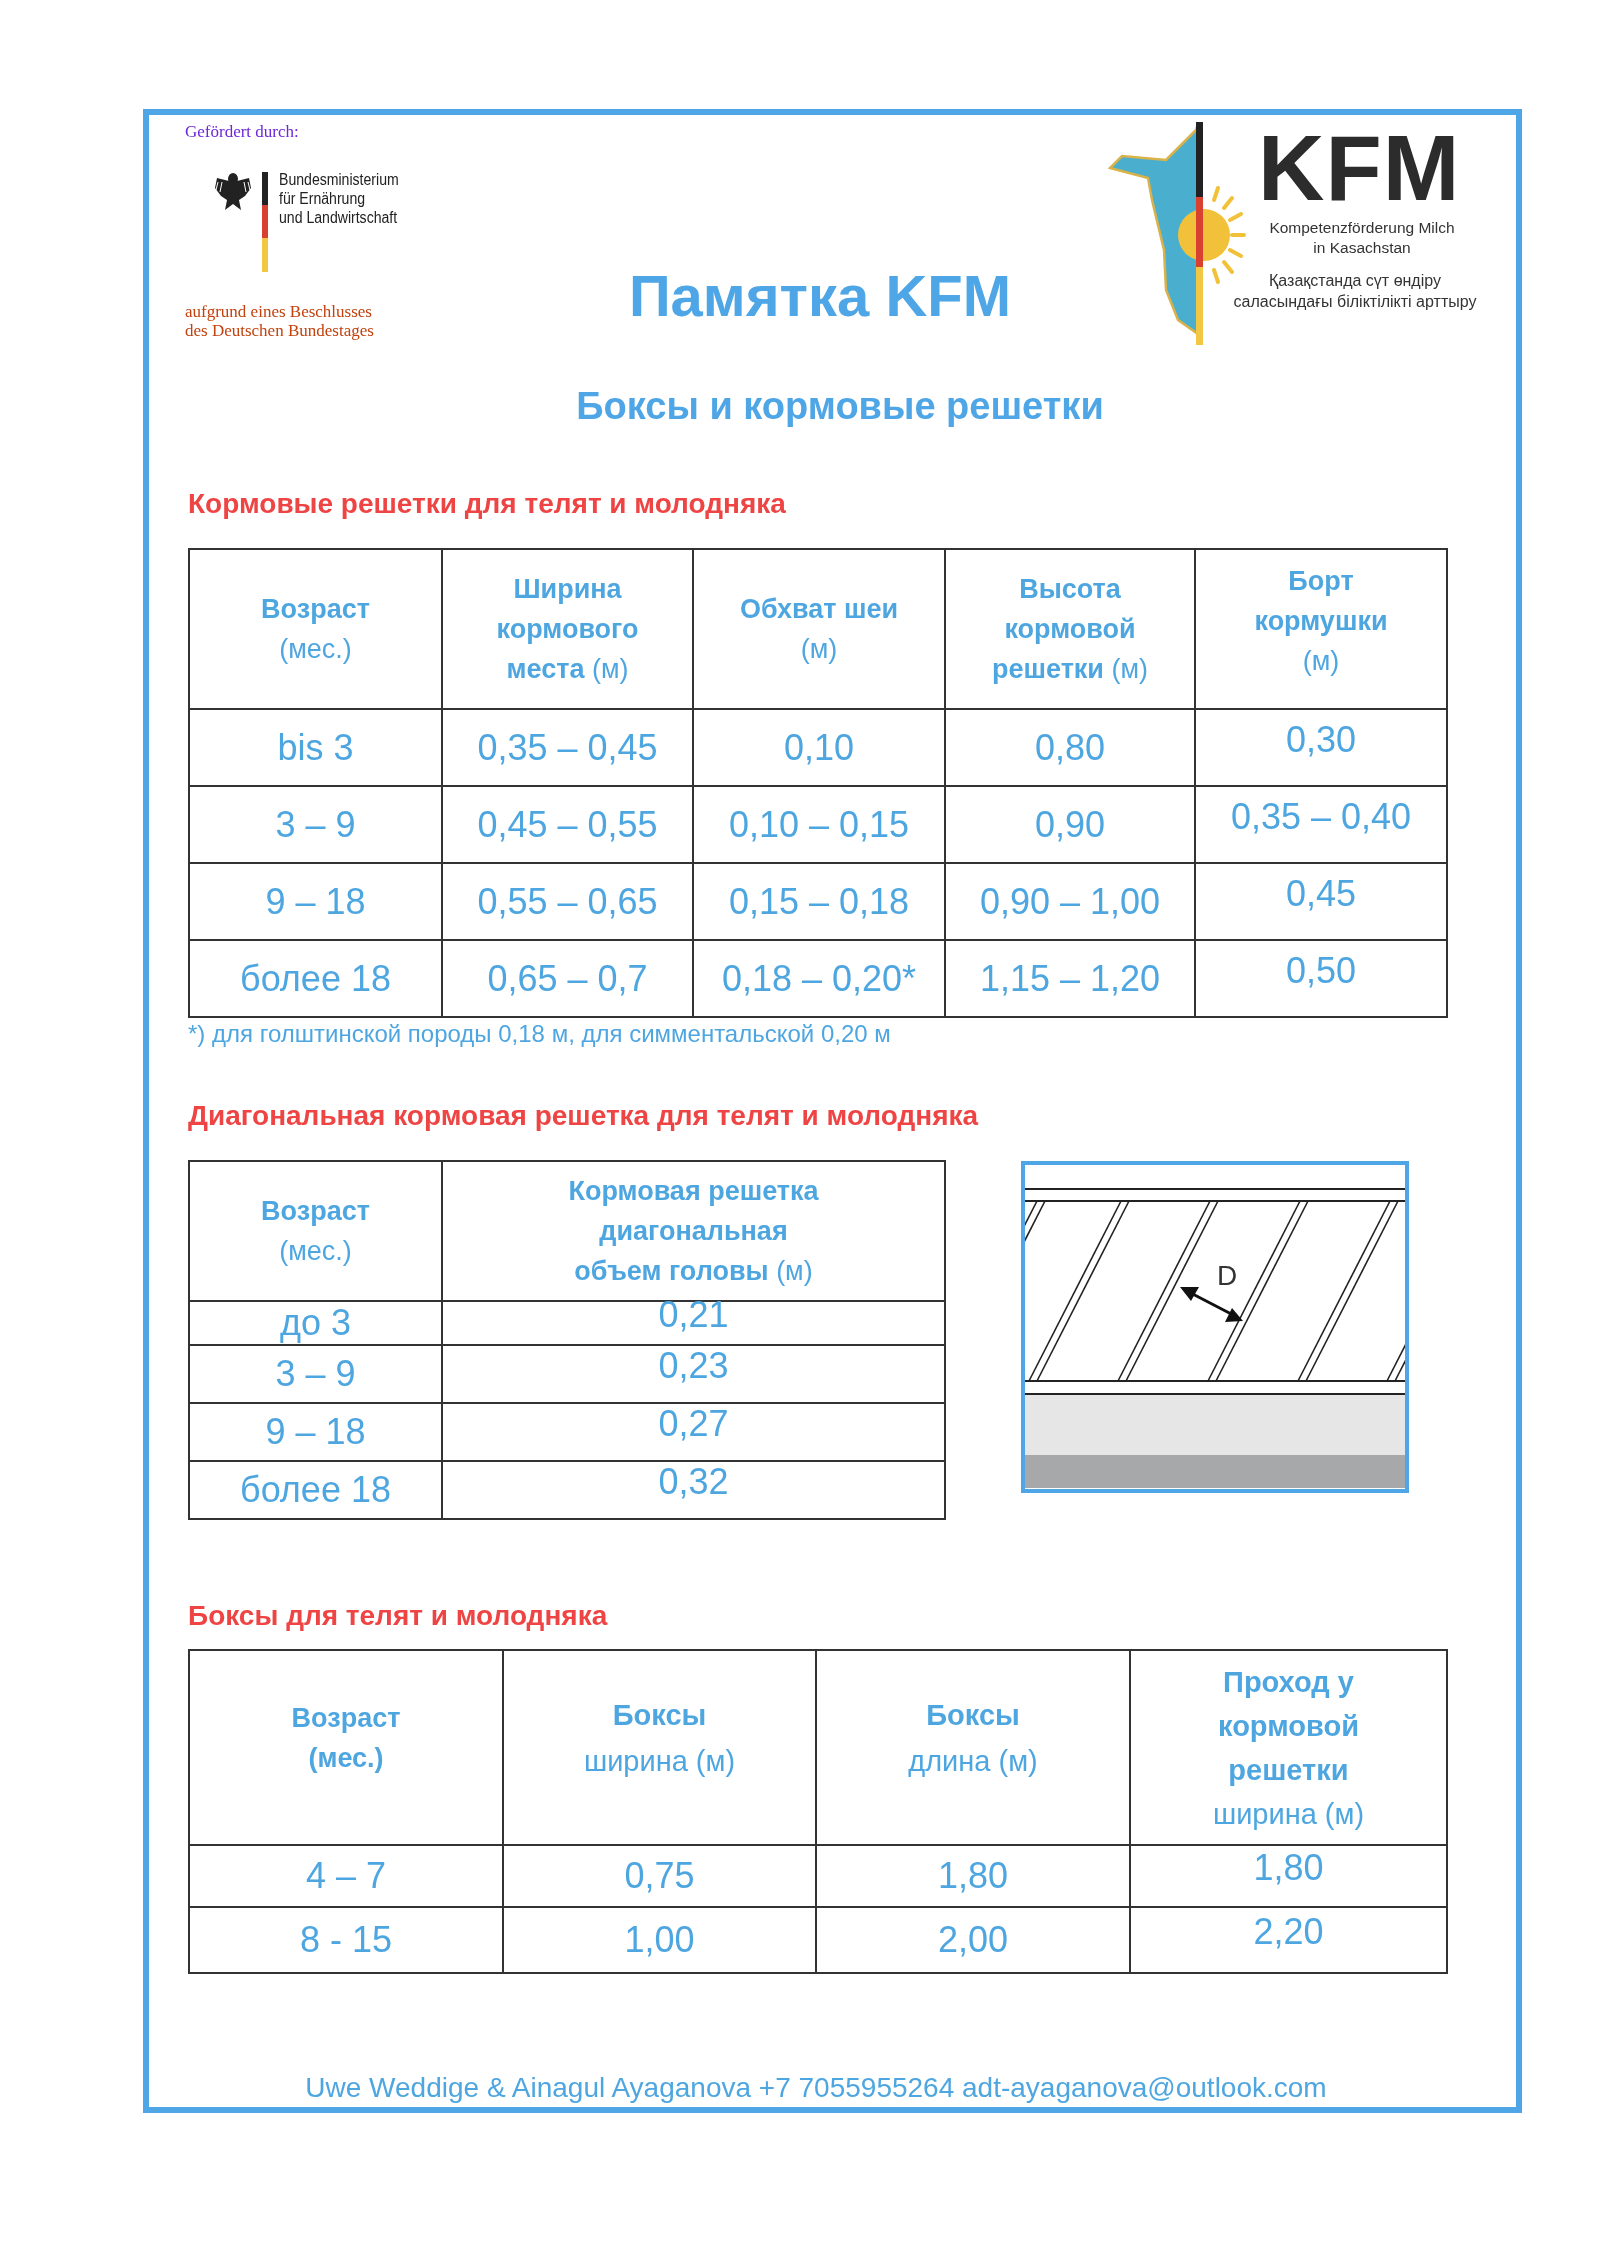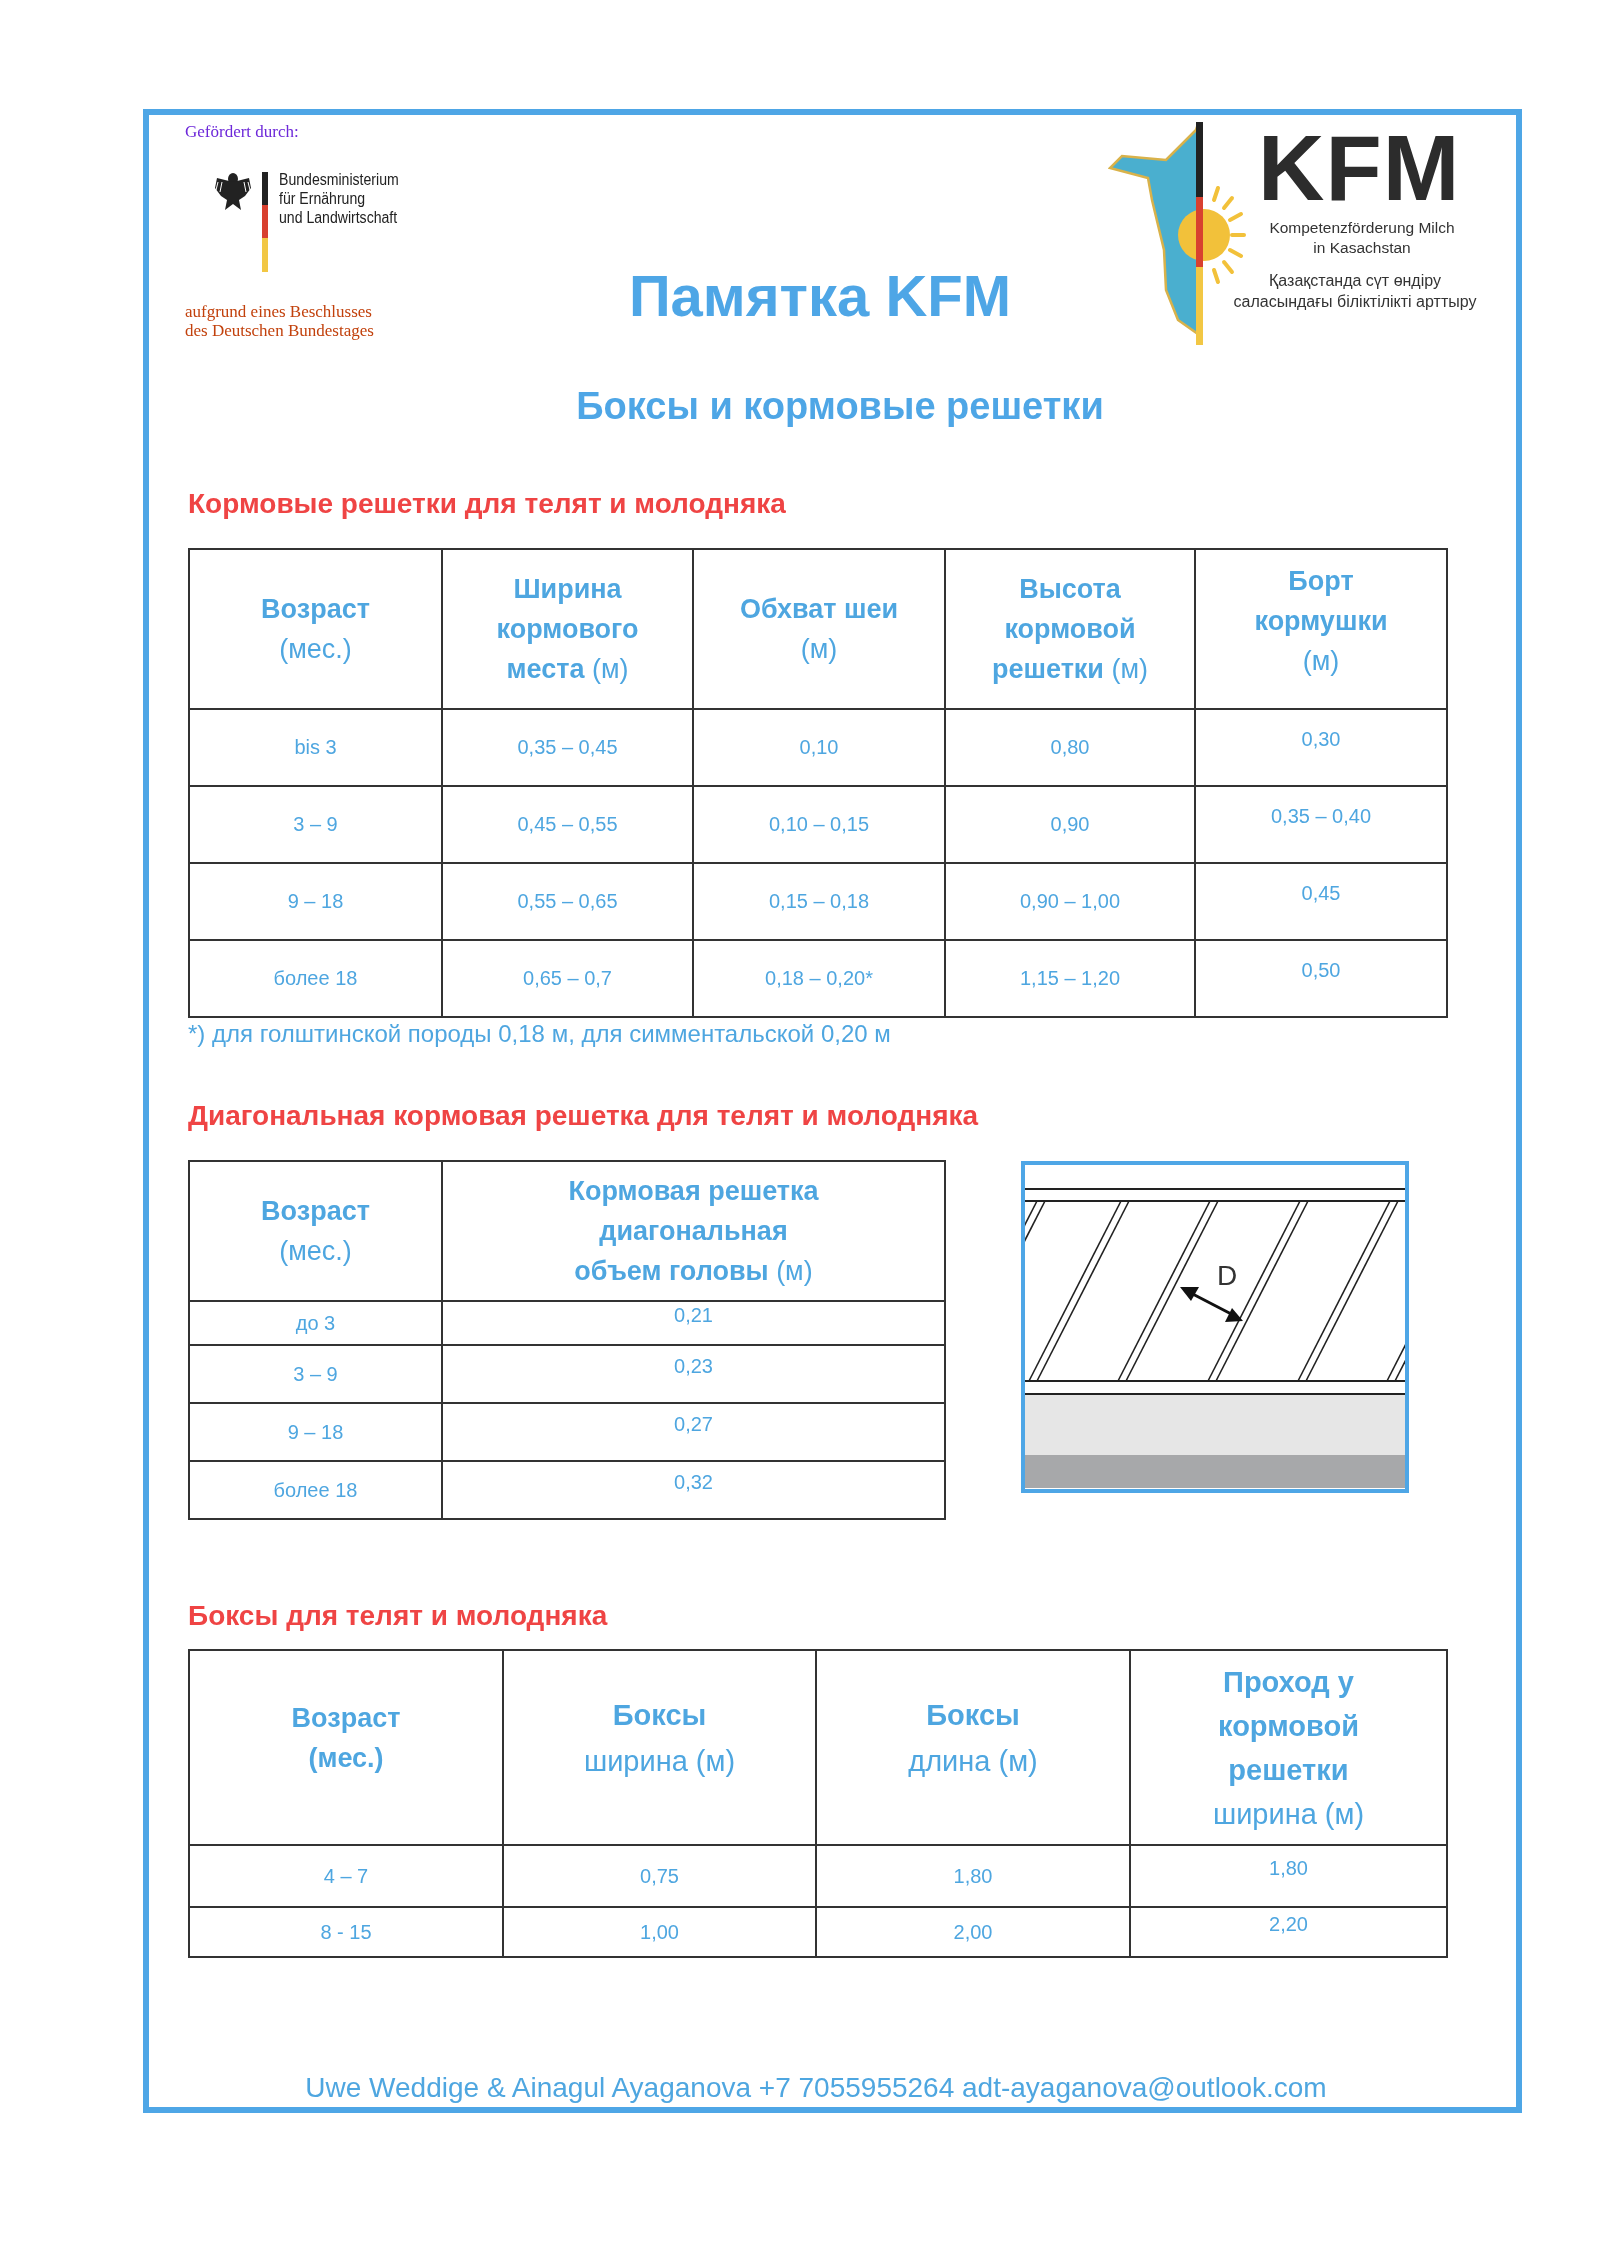"bis 3" .val { font-size: 20px -> 36px }
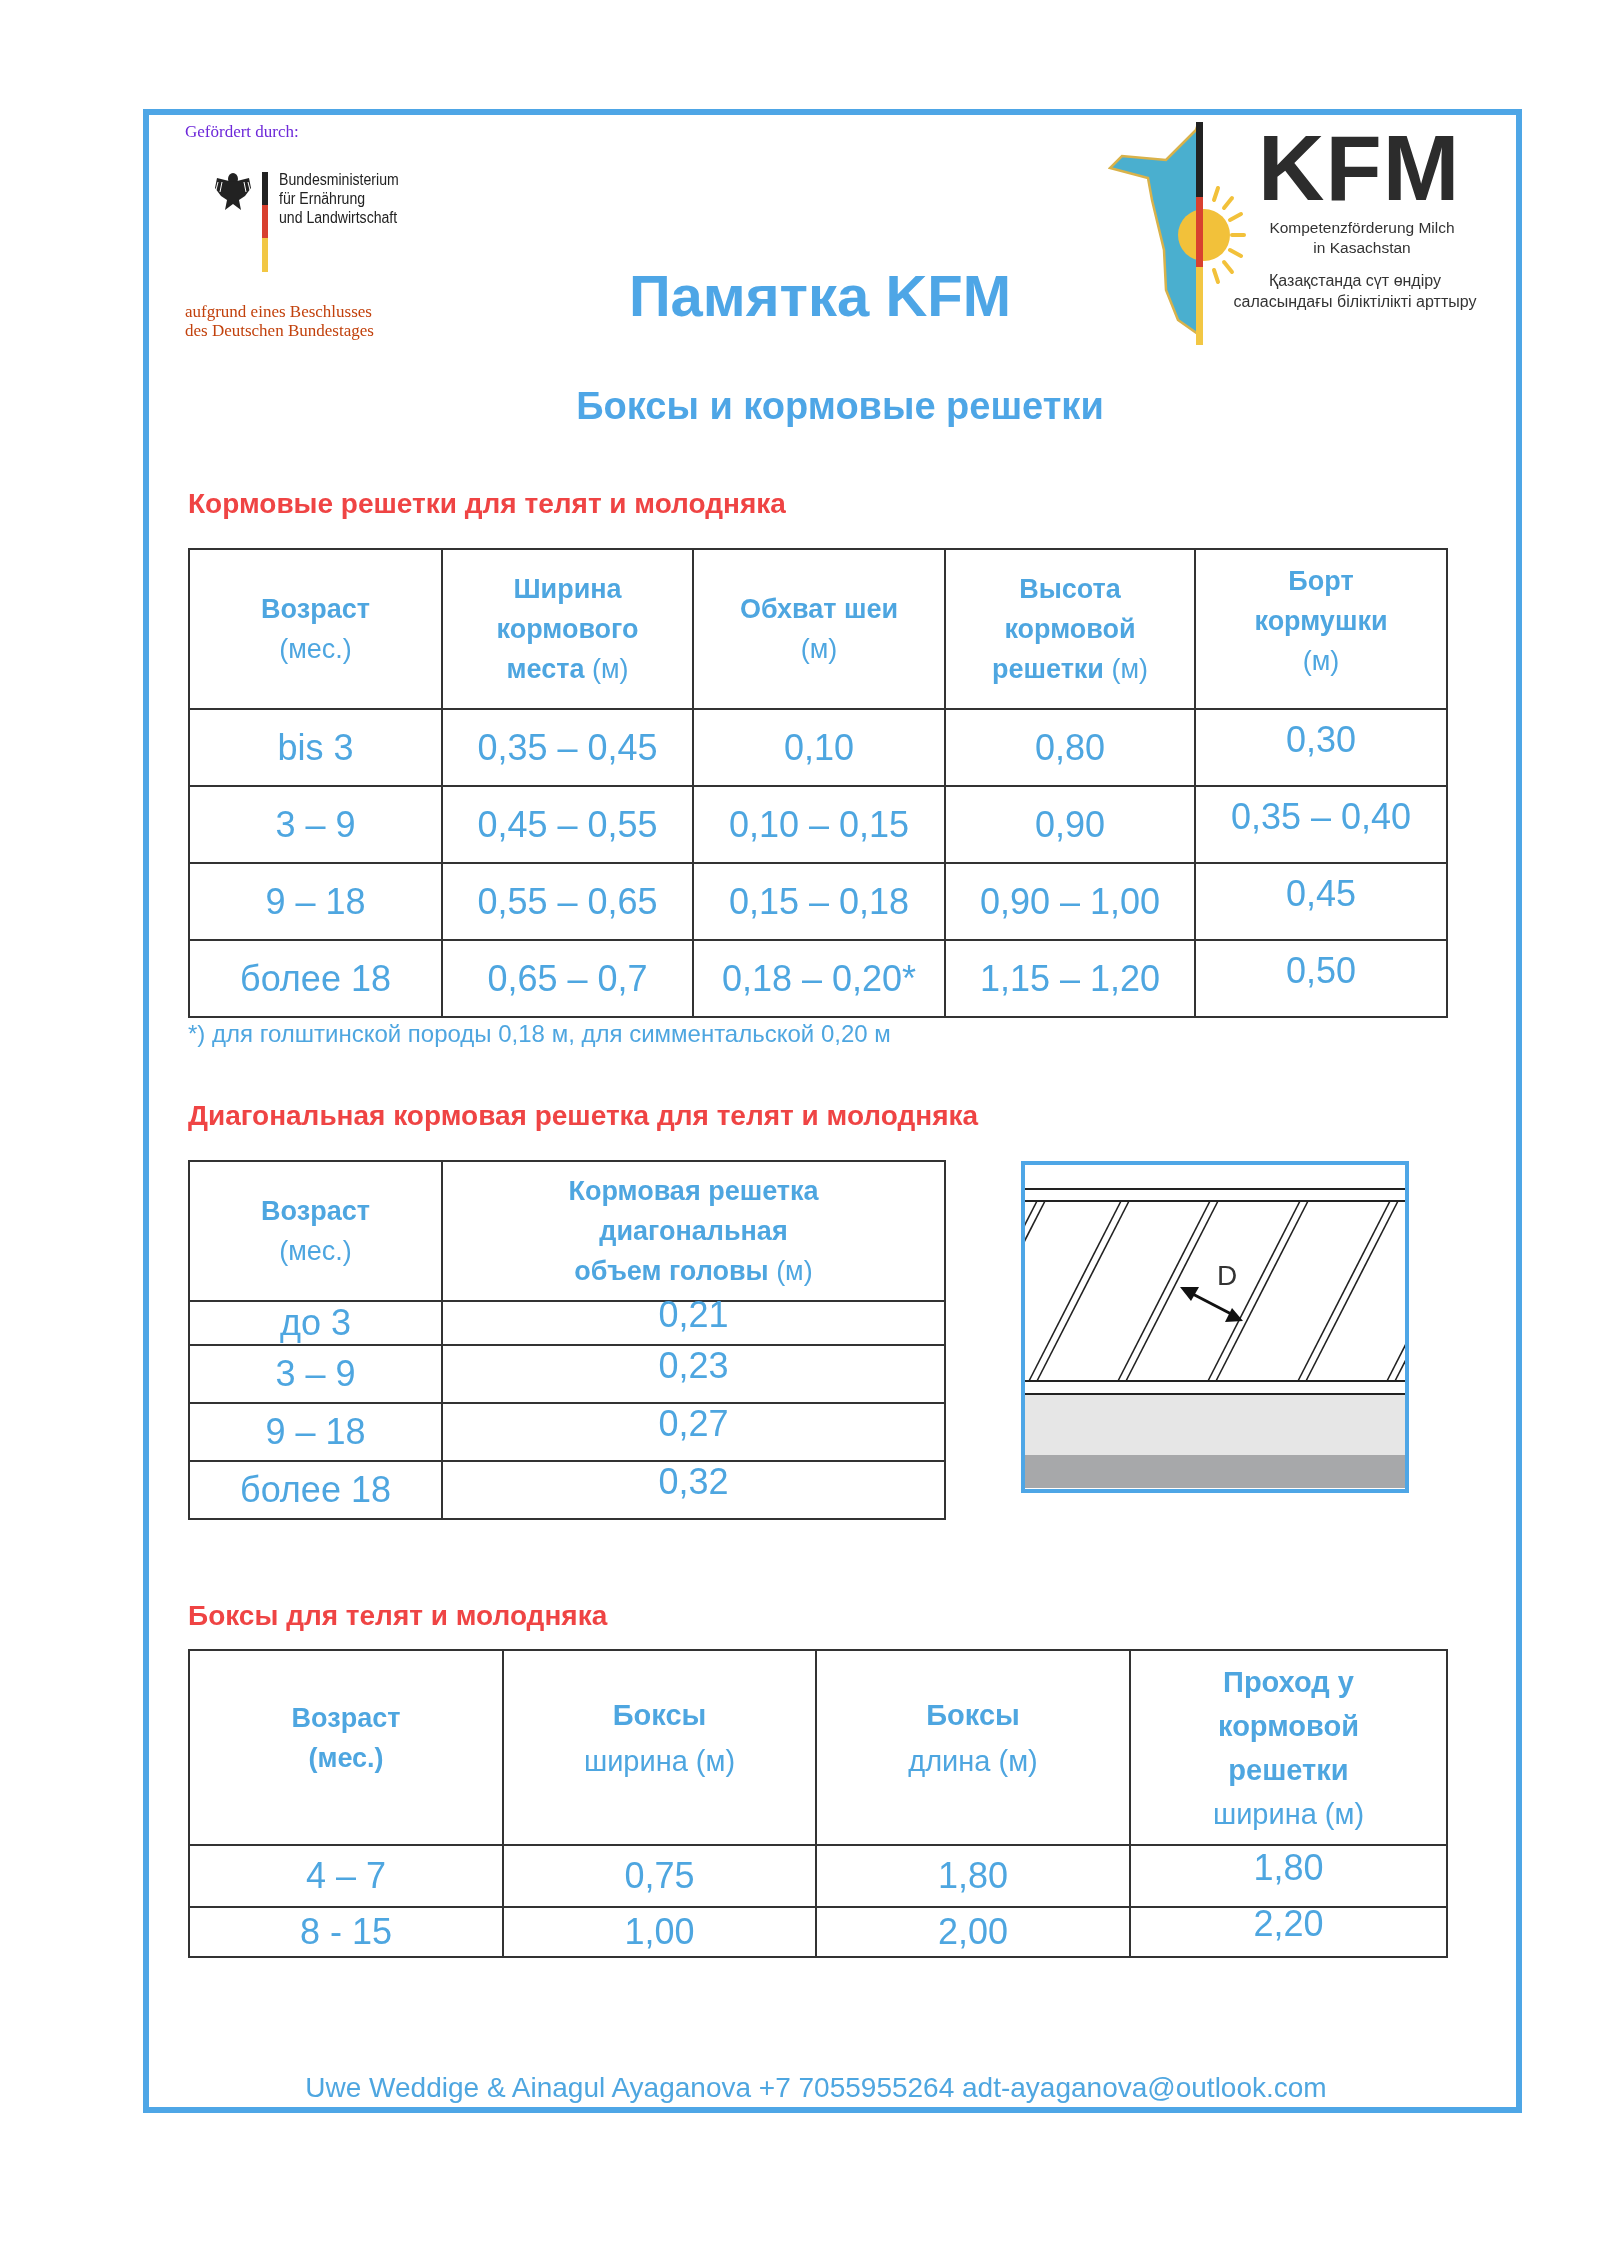"8 - 15" tr { height: 50px -> 66px }
